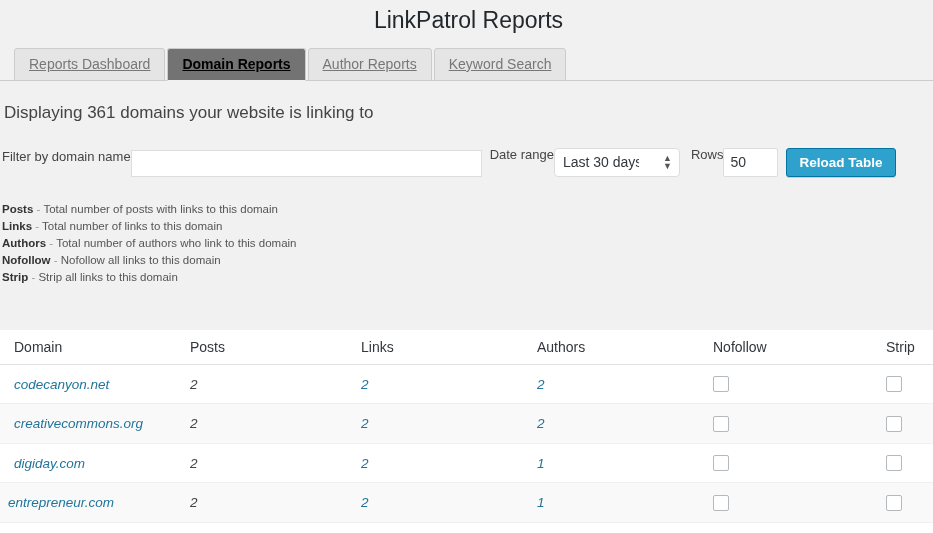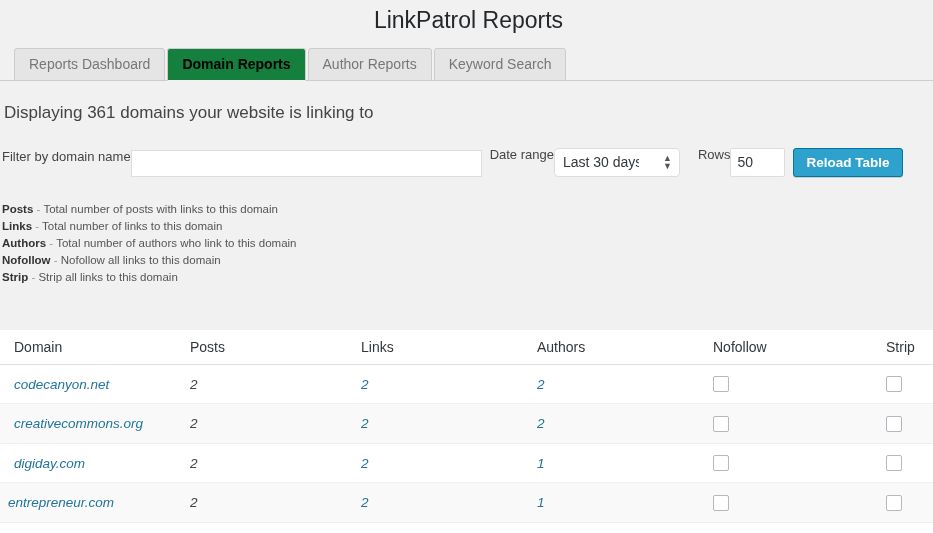"Reports Dashboard" .tab { text-decoration: none -> underline }
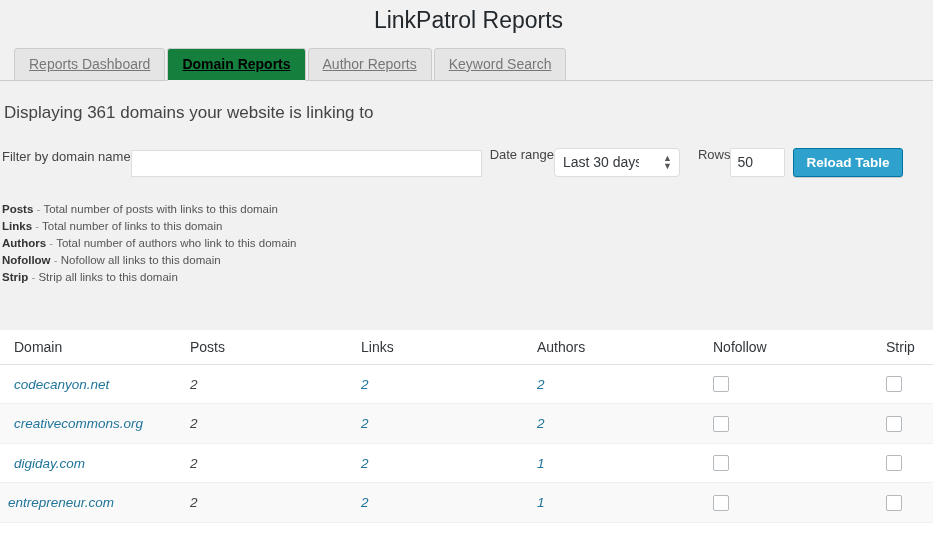"Domain Reports" .tab.active { background: #15803d -> #737373 }
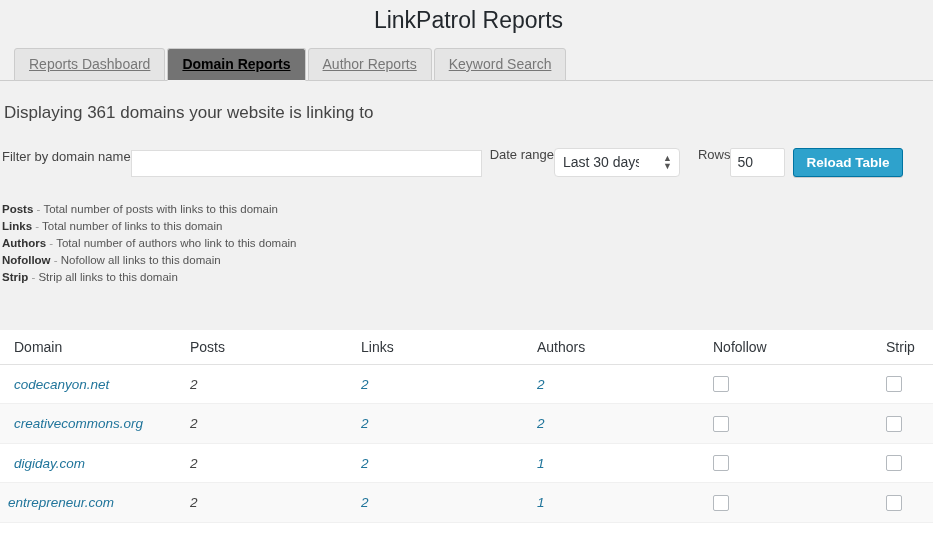"Rows" .field-rows { margin-left: 18px -> 11px }
